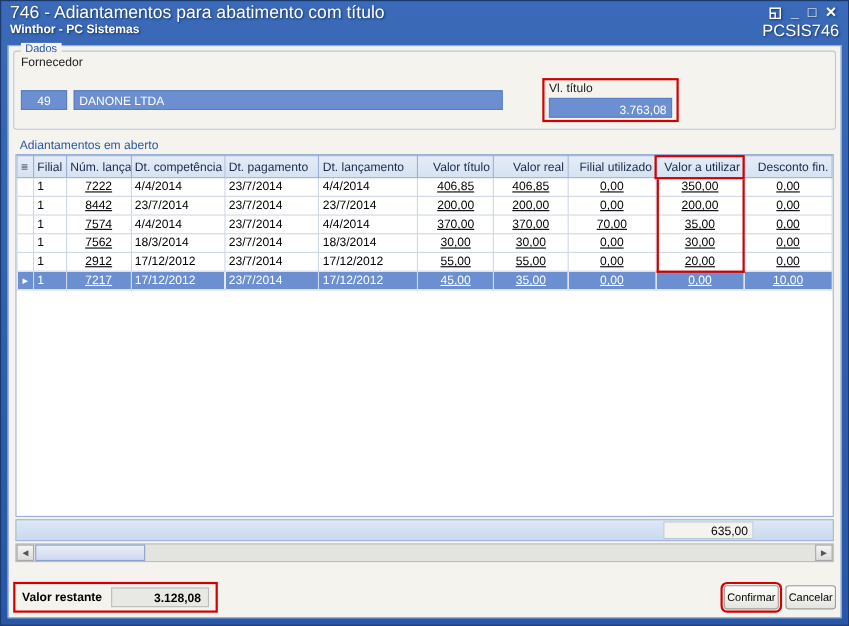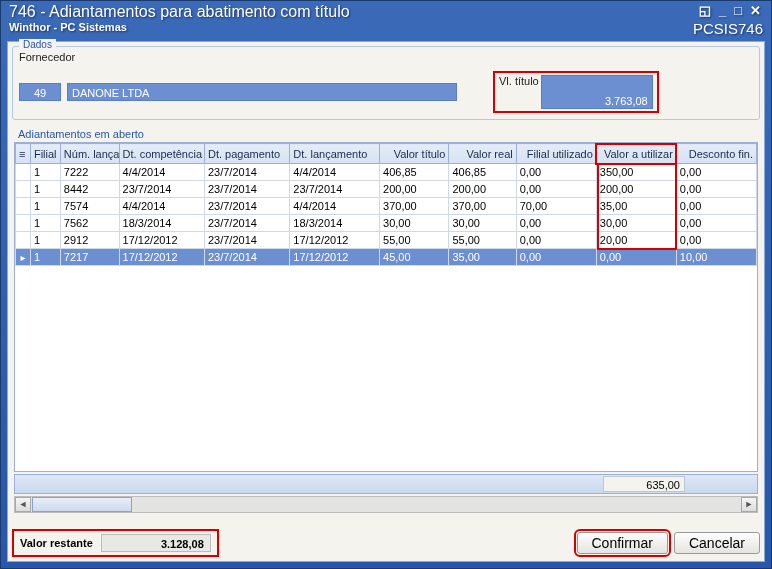"Vl. título" .vl-group { flex-direction: row -> column }
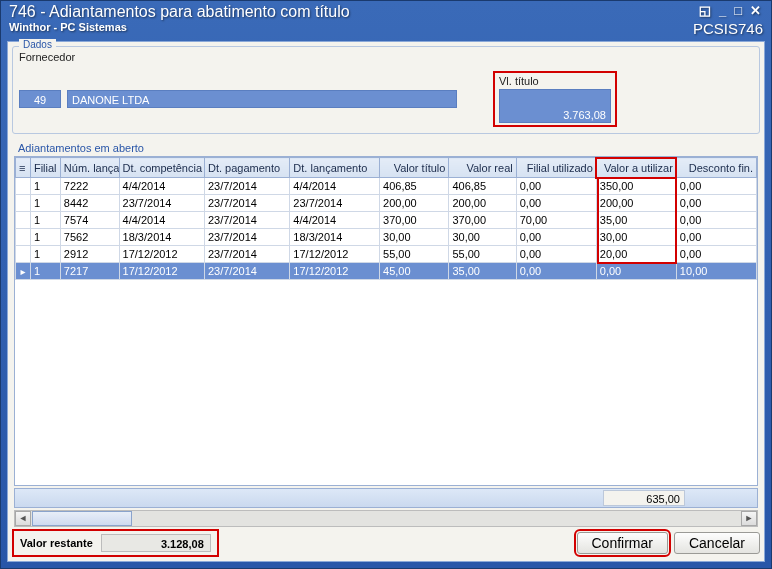"3.763,08" .vl-value { height: 34px -> 18px; padding: 16px 4px -> 2px 4px }
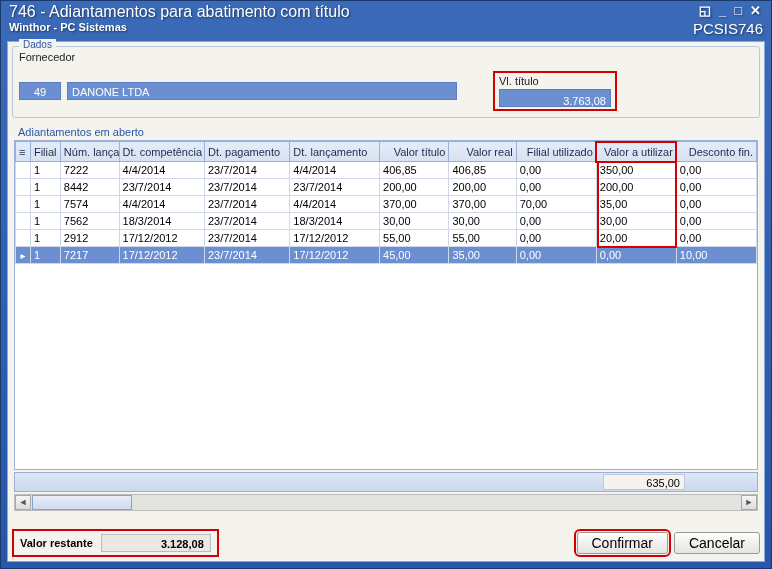"7222" tbody td.right { text-align: left -> center; text-decoration: none -> underline }
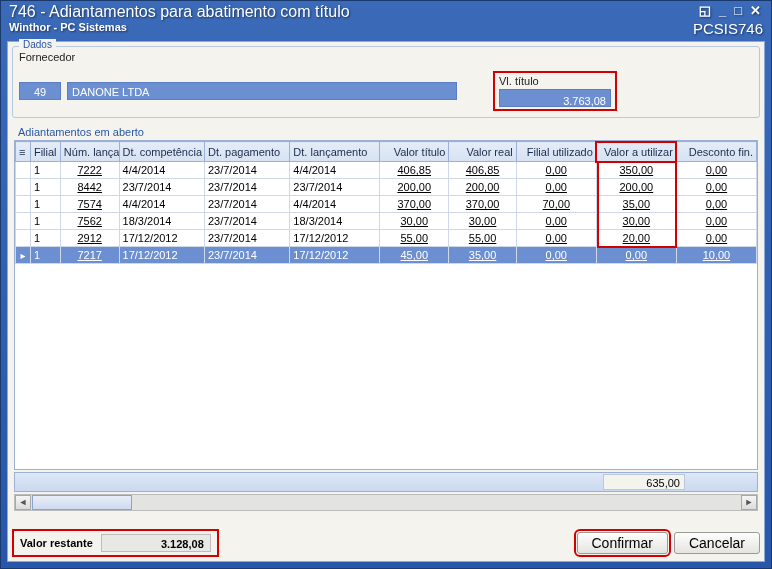"3.128,08" .valor-rest-val { width: 110px -> 89px }
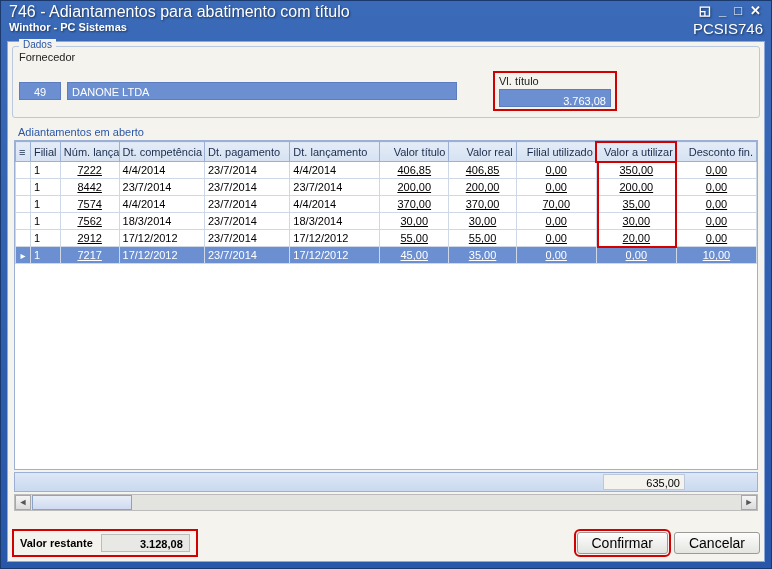"Confirmar" .btnx { font-size: 14px -> 10px; padding: 0 14px -> 0 2px }
